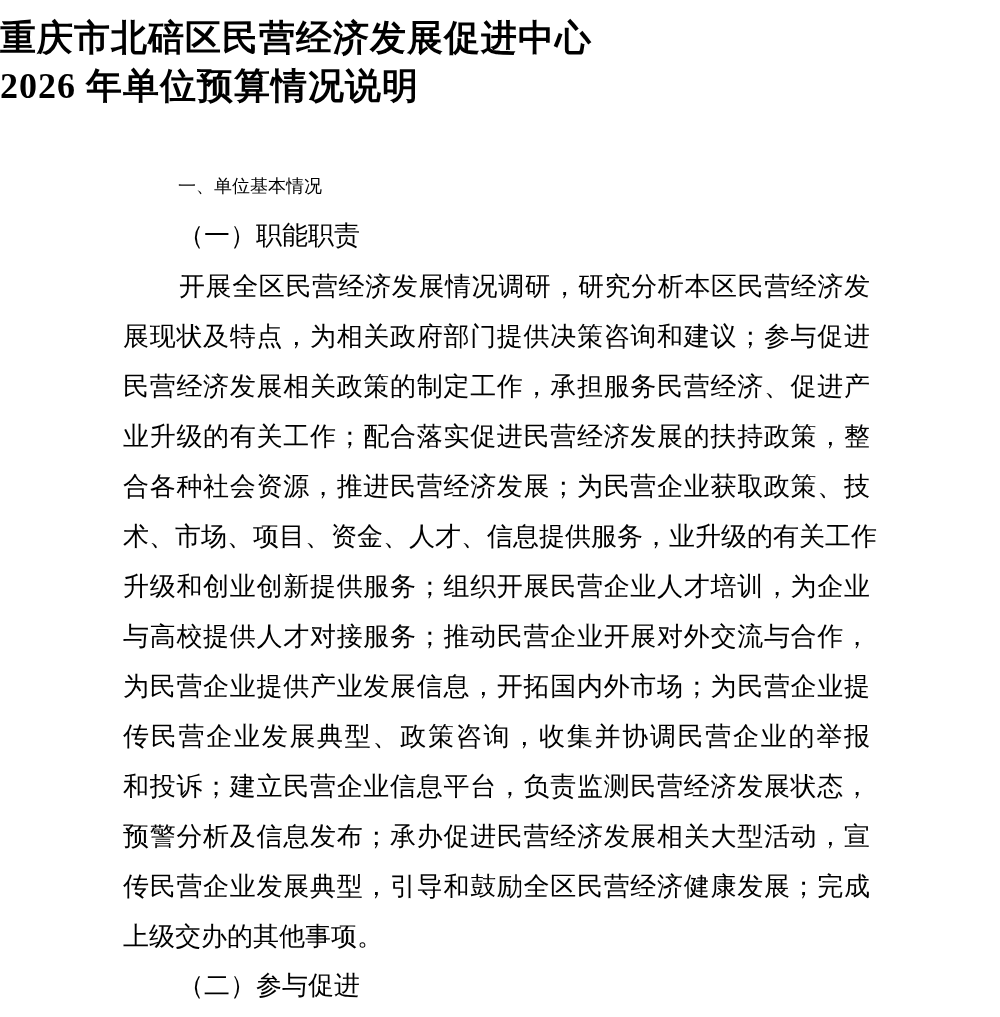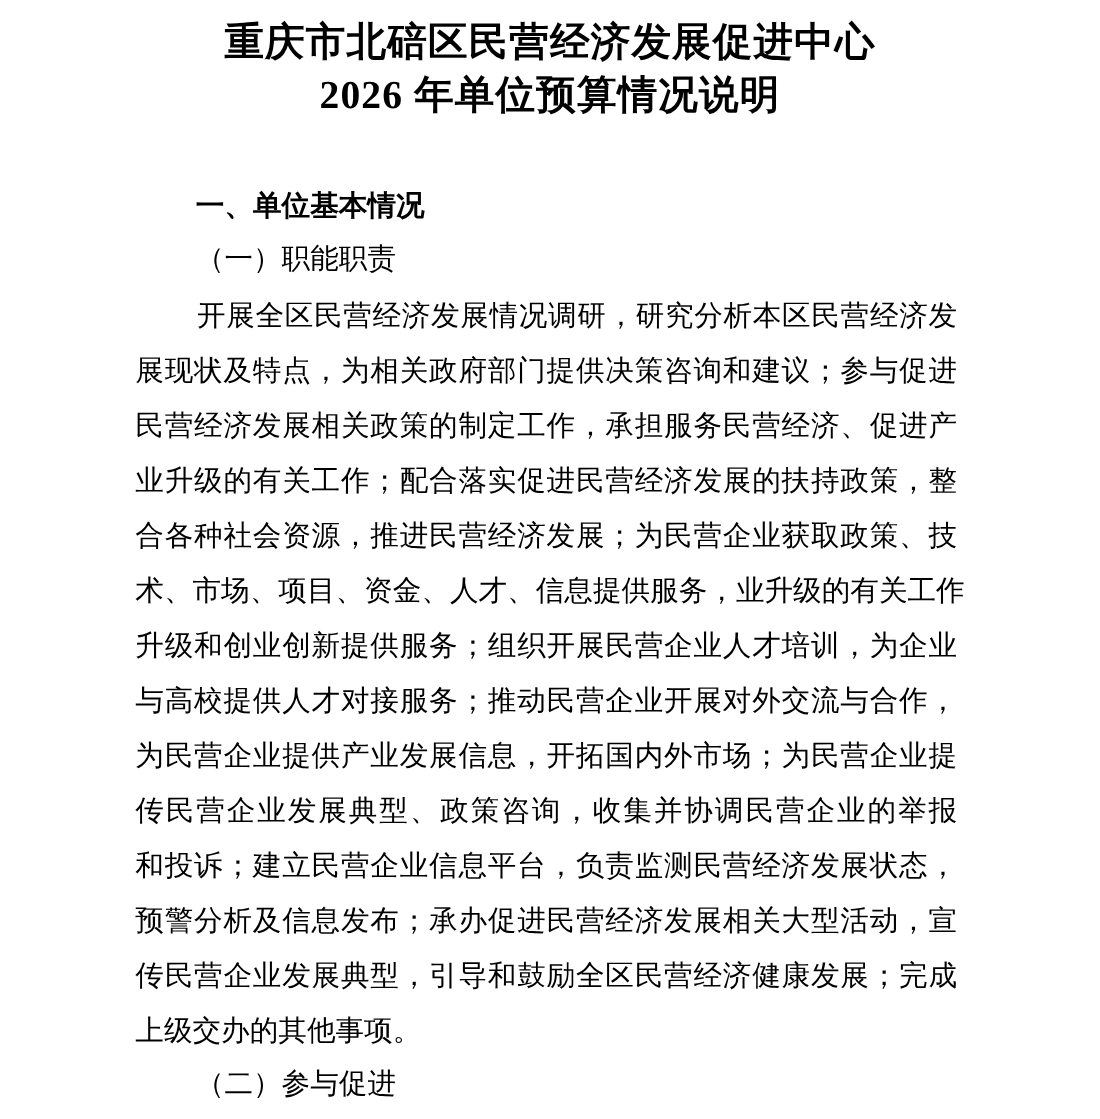"重庆市北碚区民营经济发展促进中心" .title-block { text-align: center -> none }
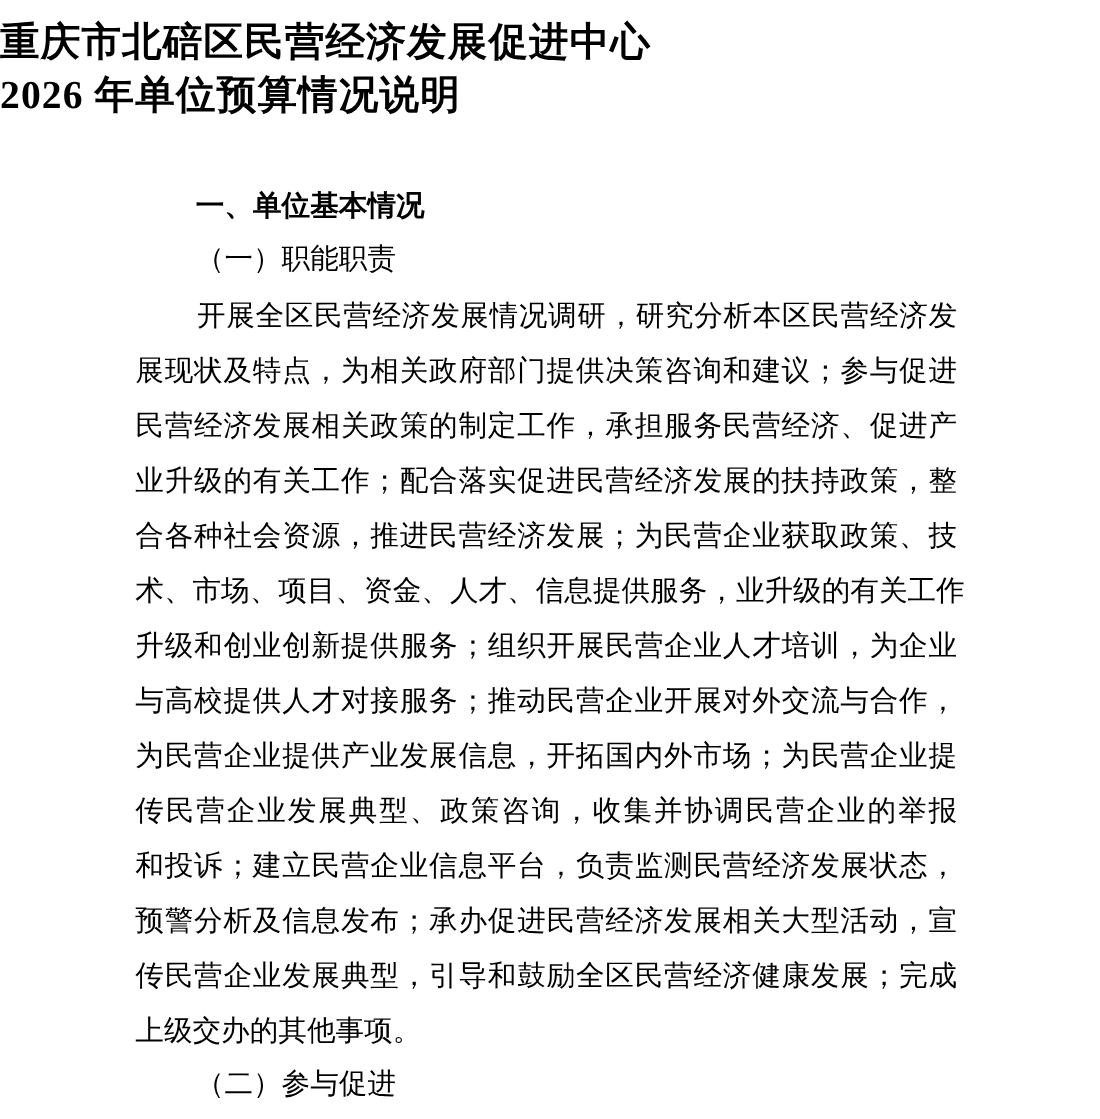"一、单位基本情况" .section-heading { font-size: 26px -> 18px; font-weight: bold -> normal }
